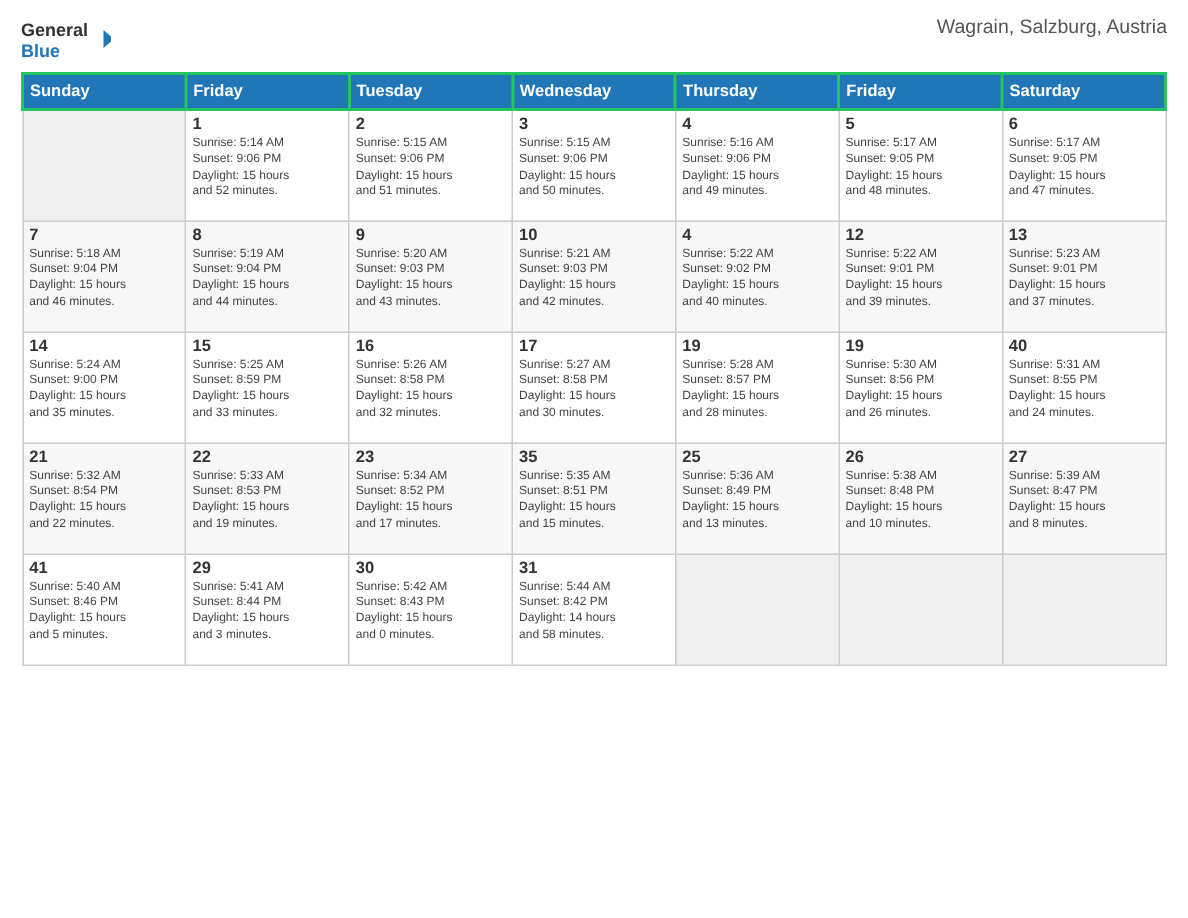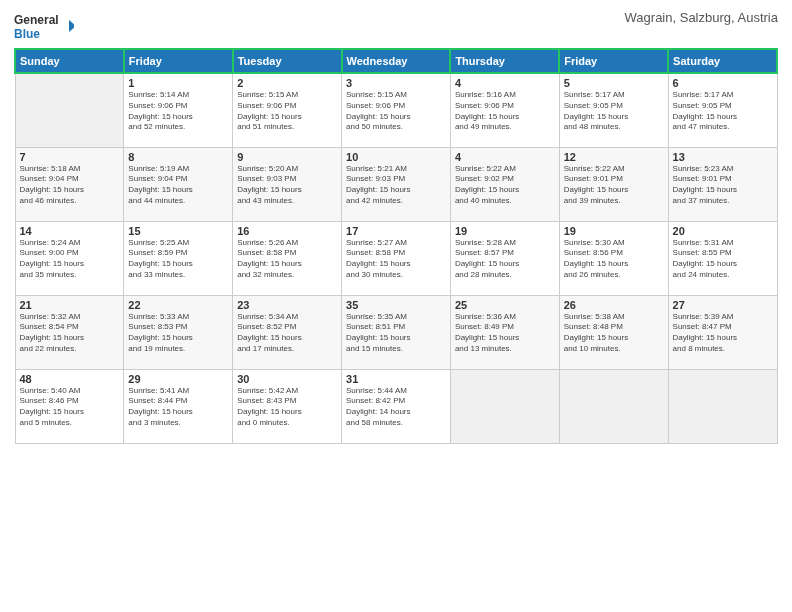"20" span.day-number { text: 20 -> 40 }
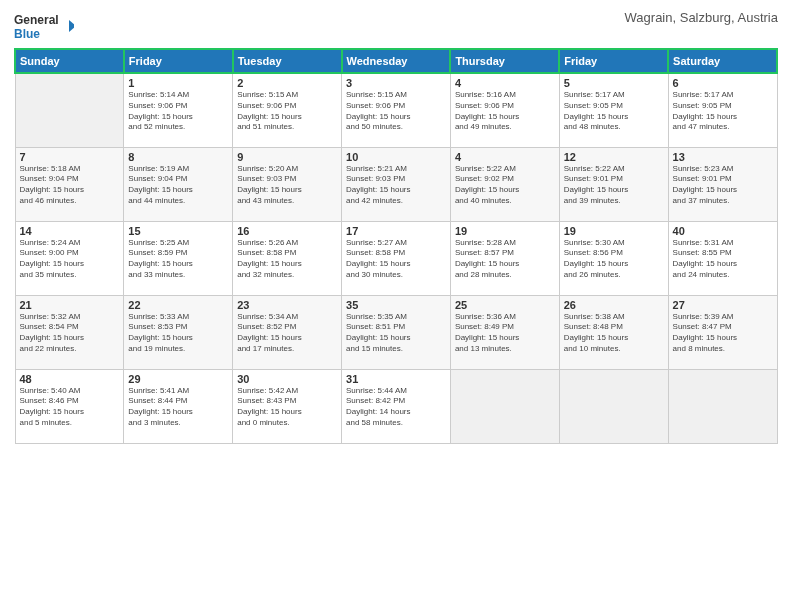"48" span.day-number { text: 48 -> 41 }
